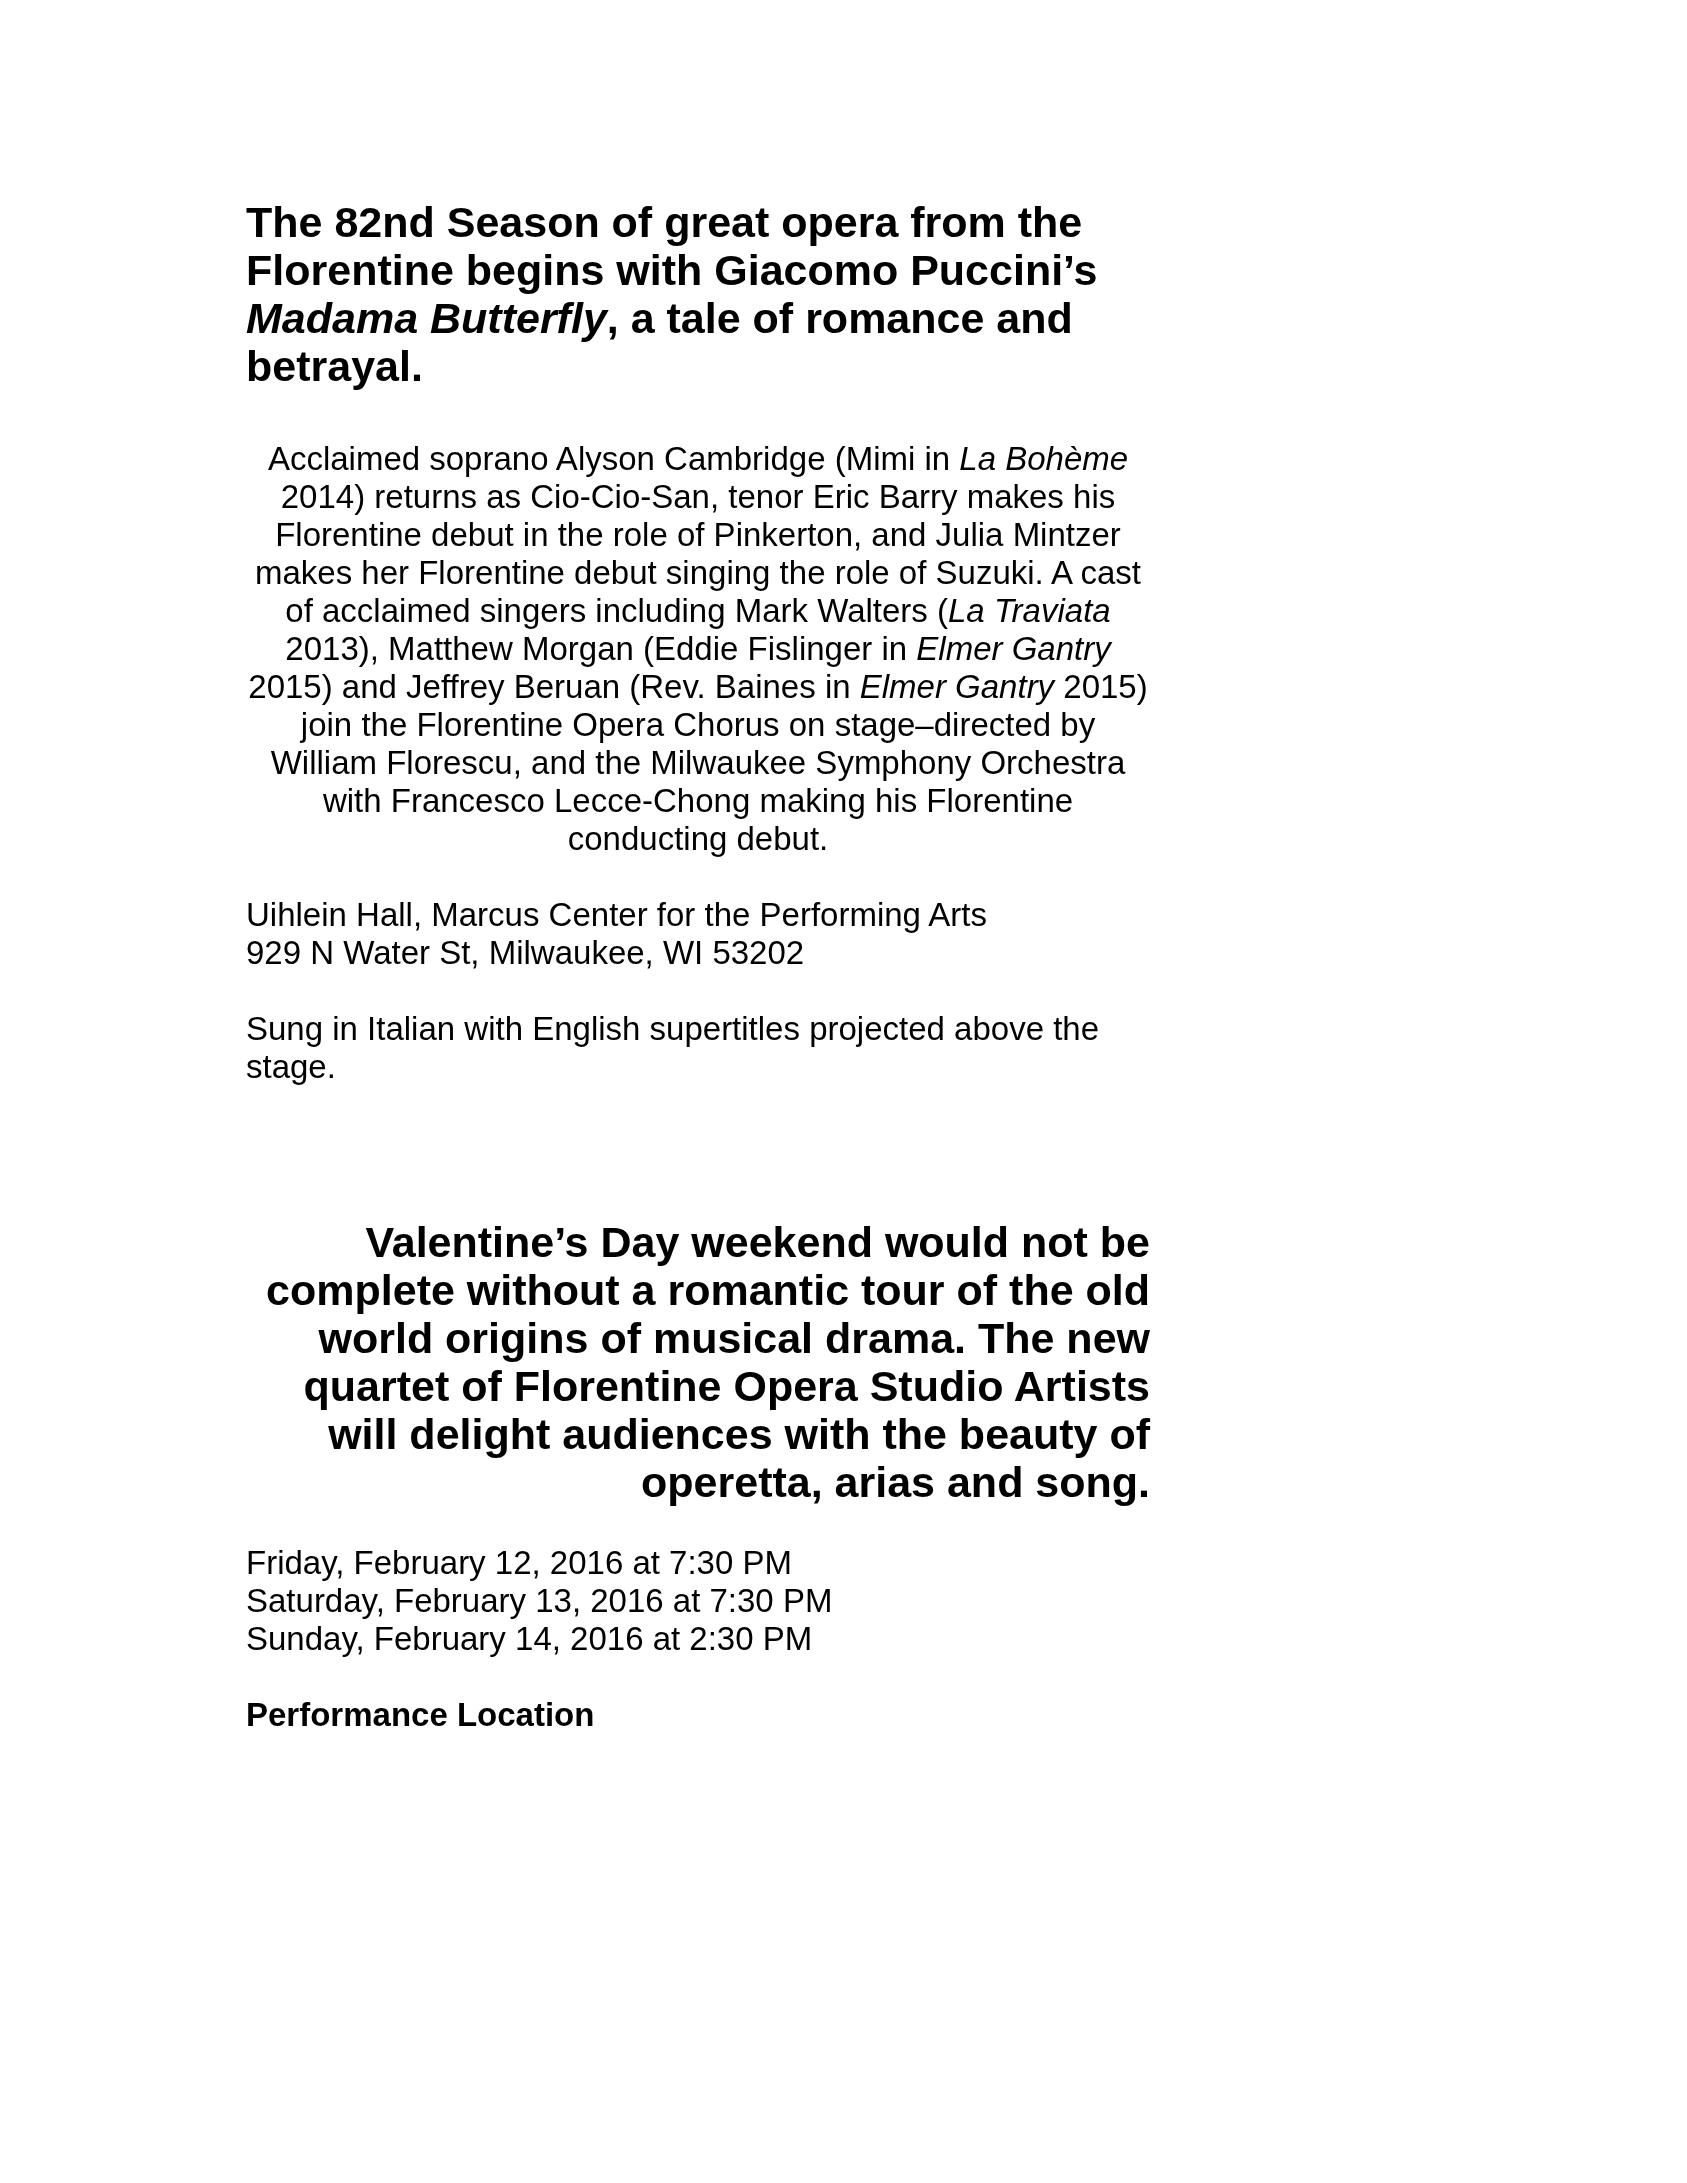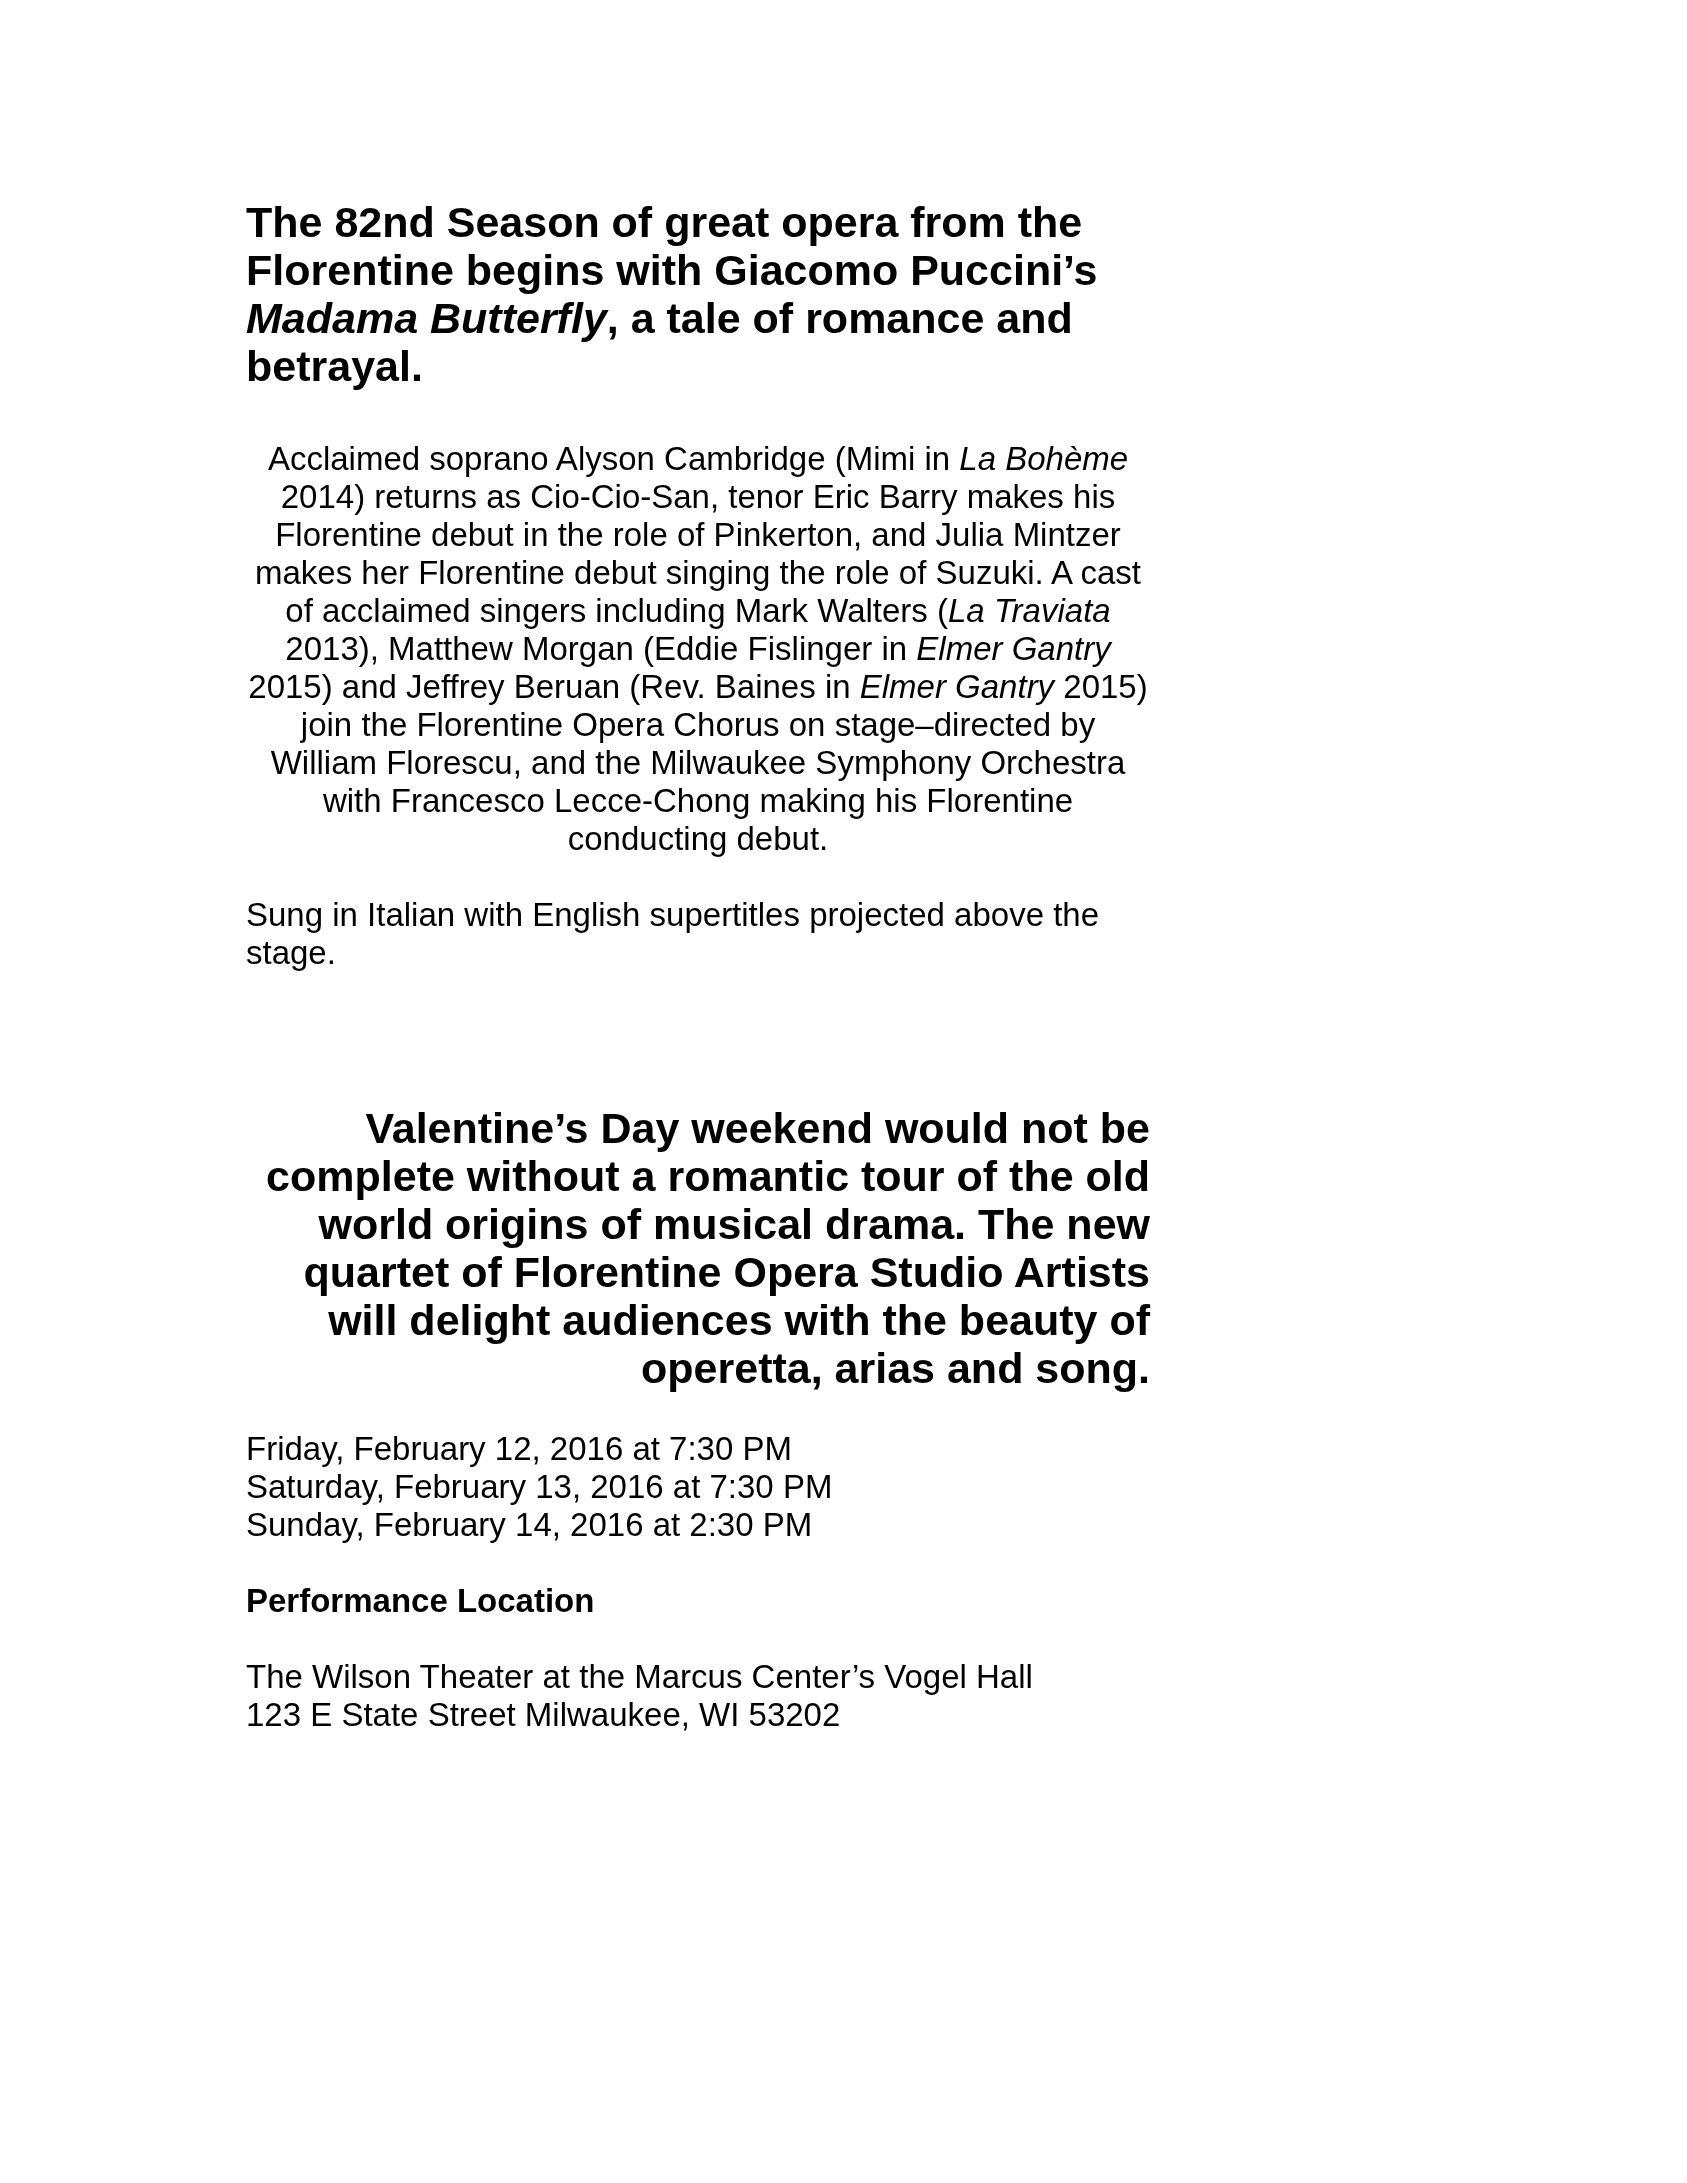"Uihlein Hall, Marcus Center for" p.body { html: none -> <p>Uihlein Hall, Marcus Center for the Performing Arts 929 N Water St, Milwaukee, WI 53202</p> }
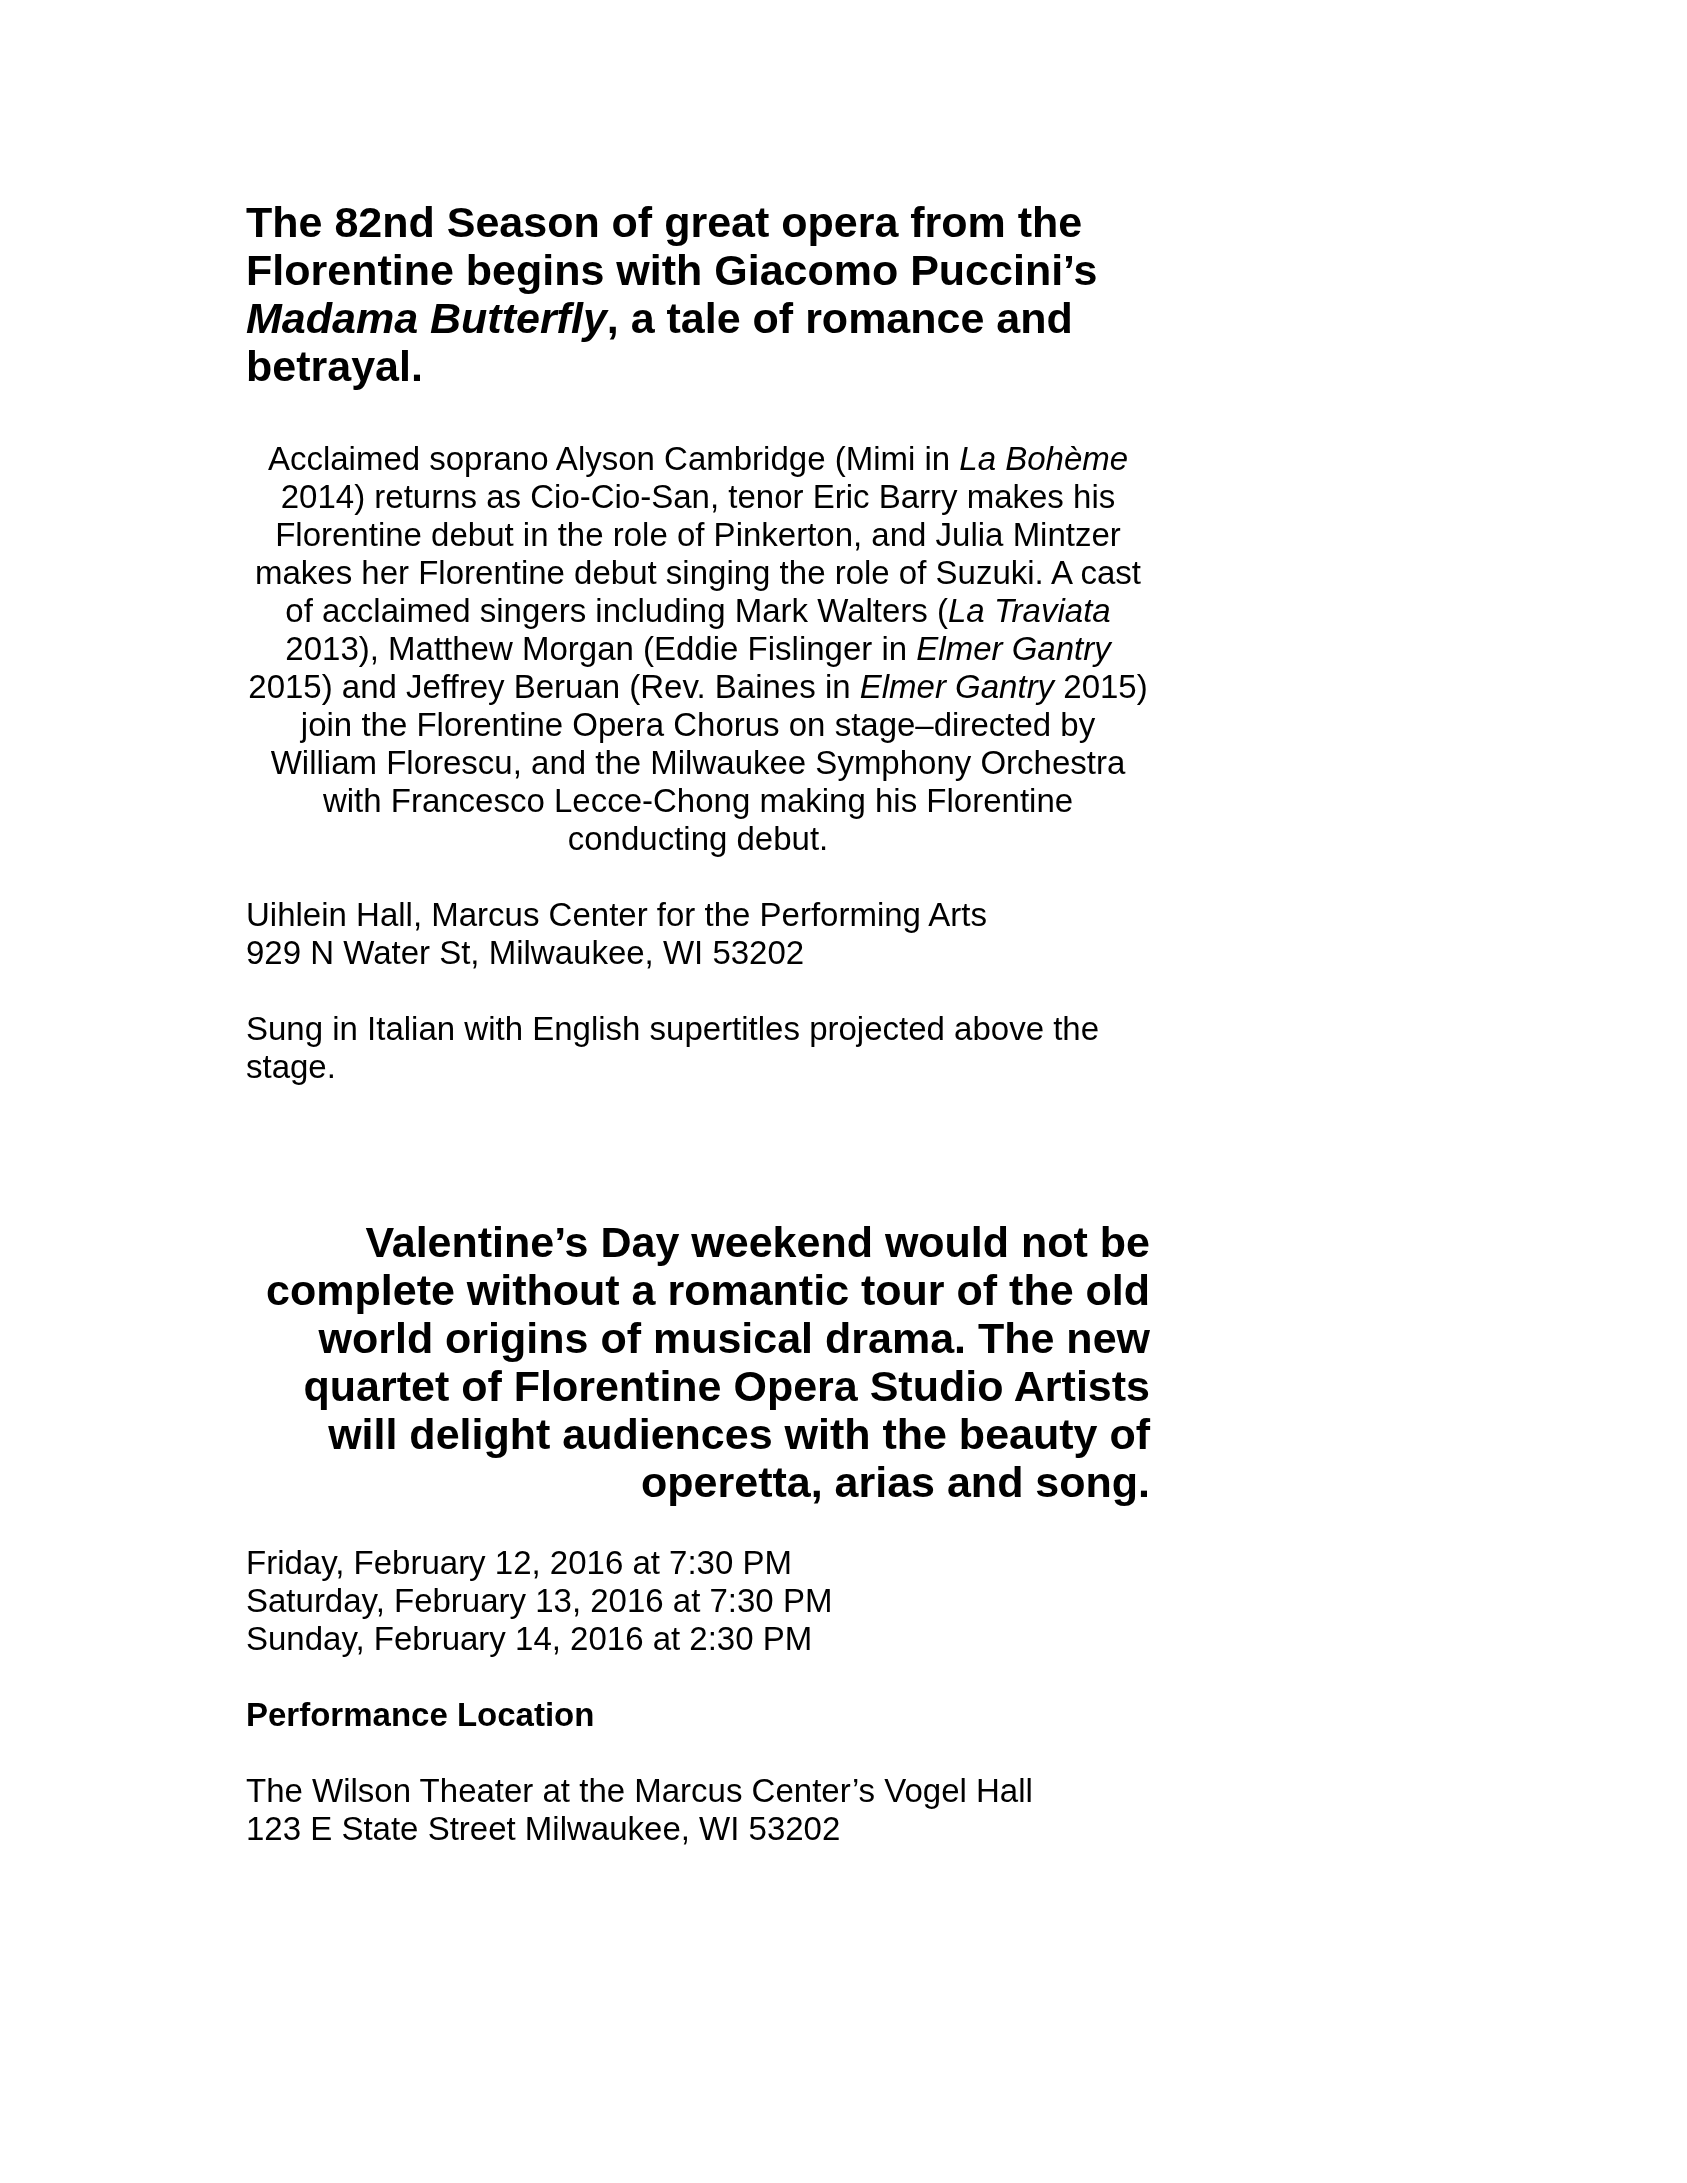"The Wilson Theater at the" p.body { html: <p>The Wilson Theater at the Marcus Center’s Vogel Hall 123 E State Street Milwaukee, WI 53202</p> -> none }
